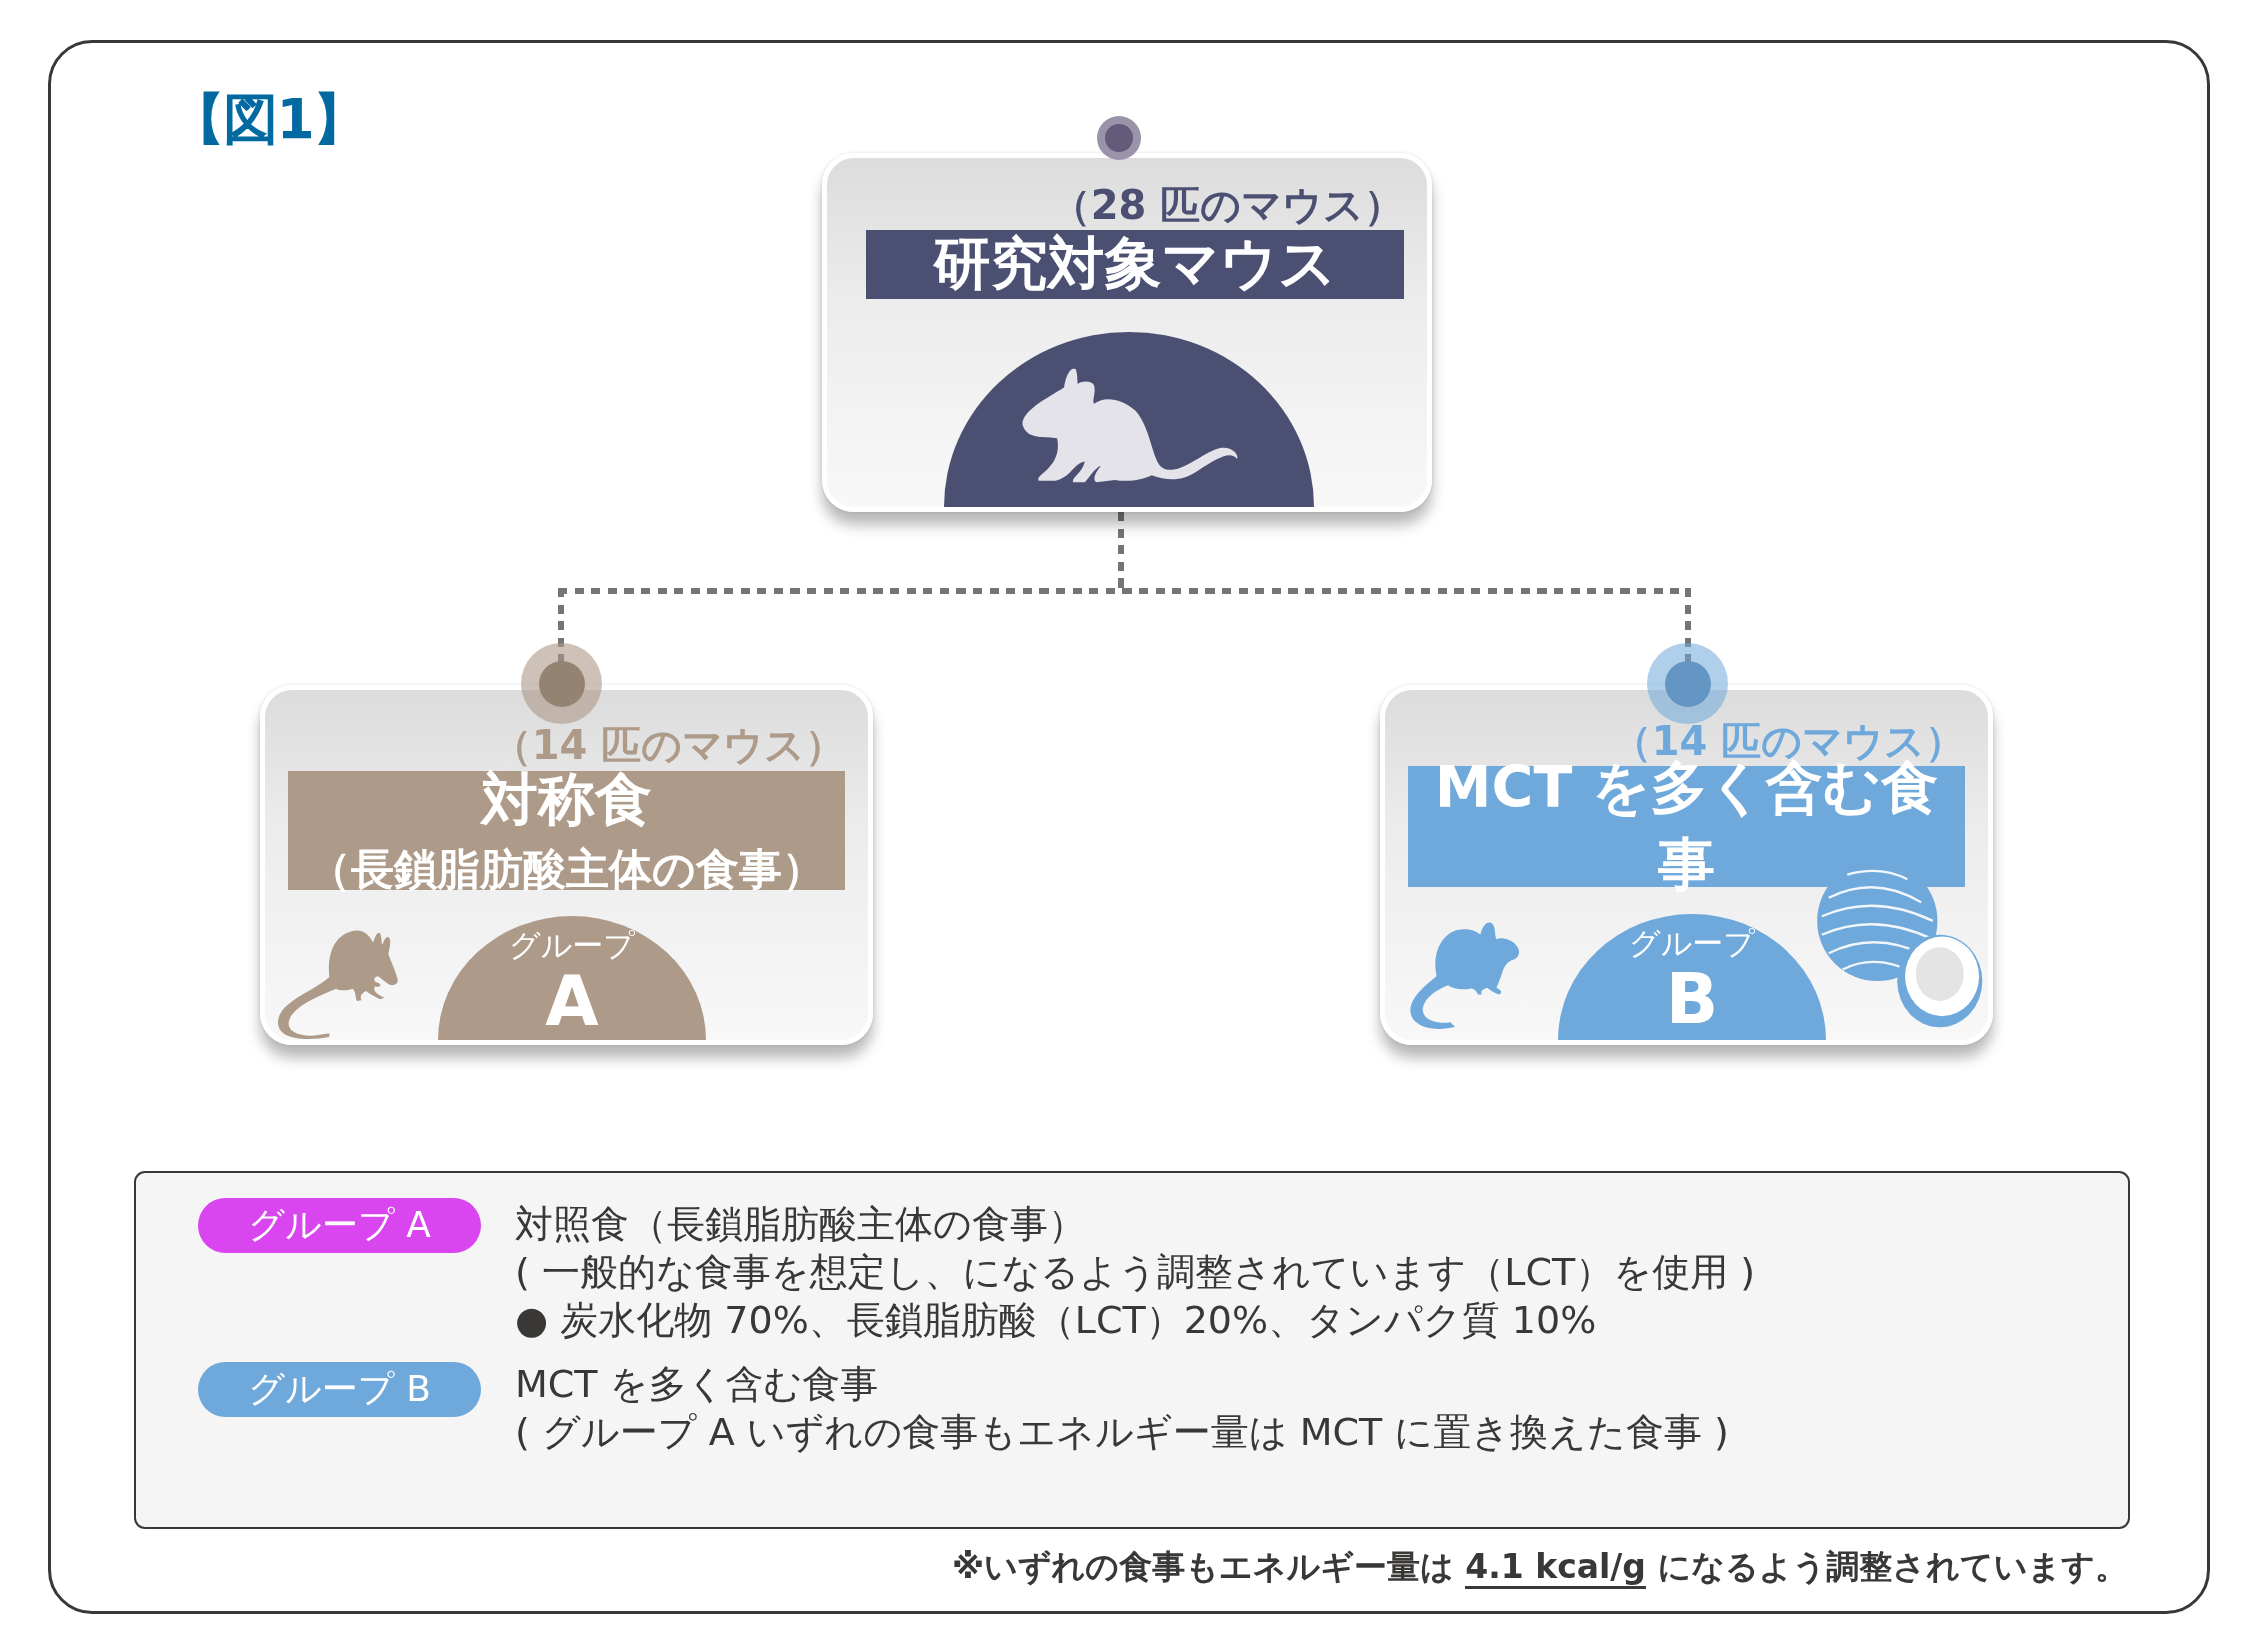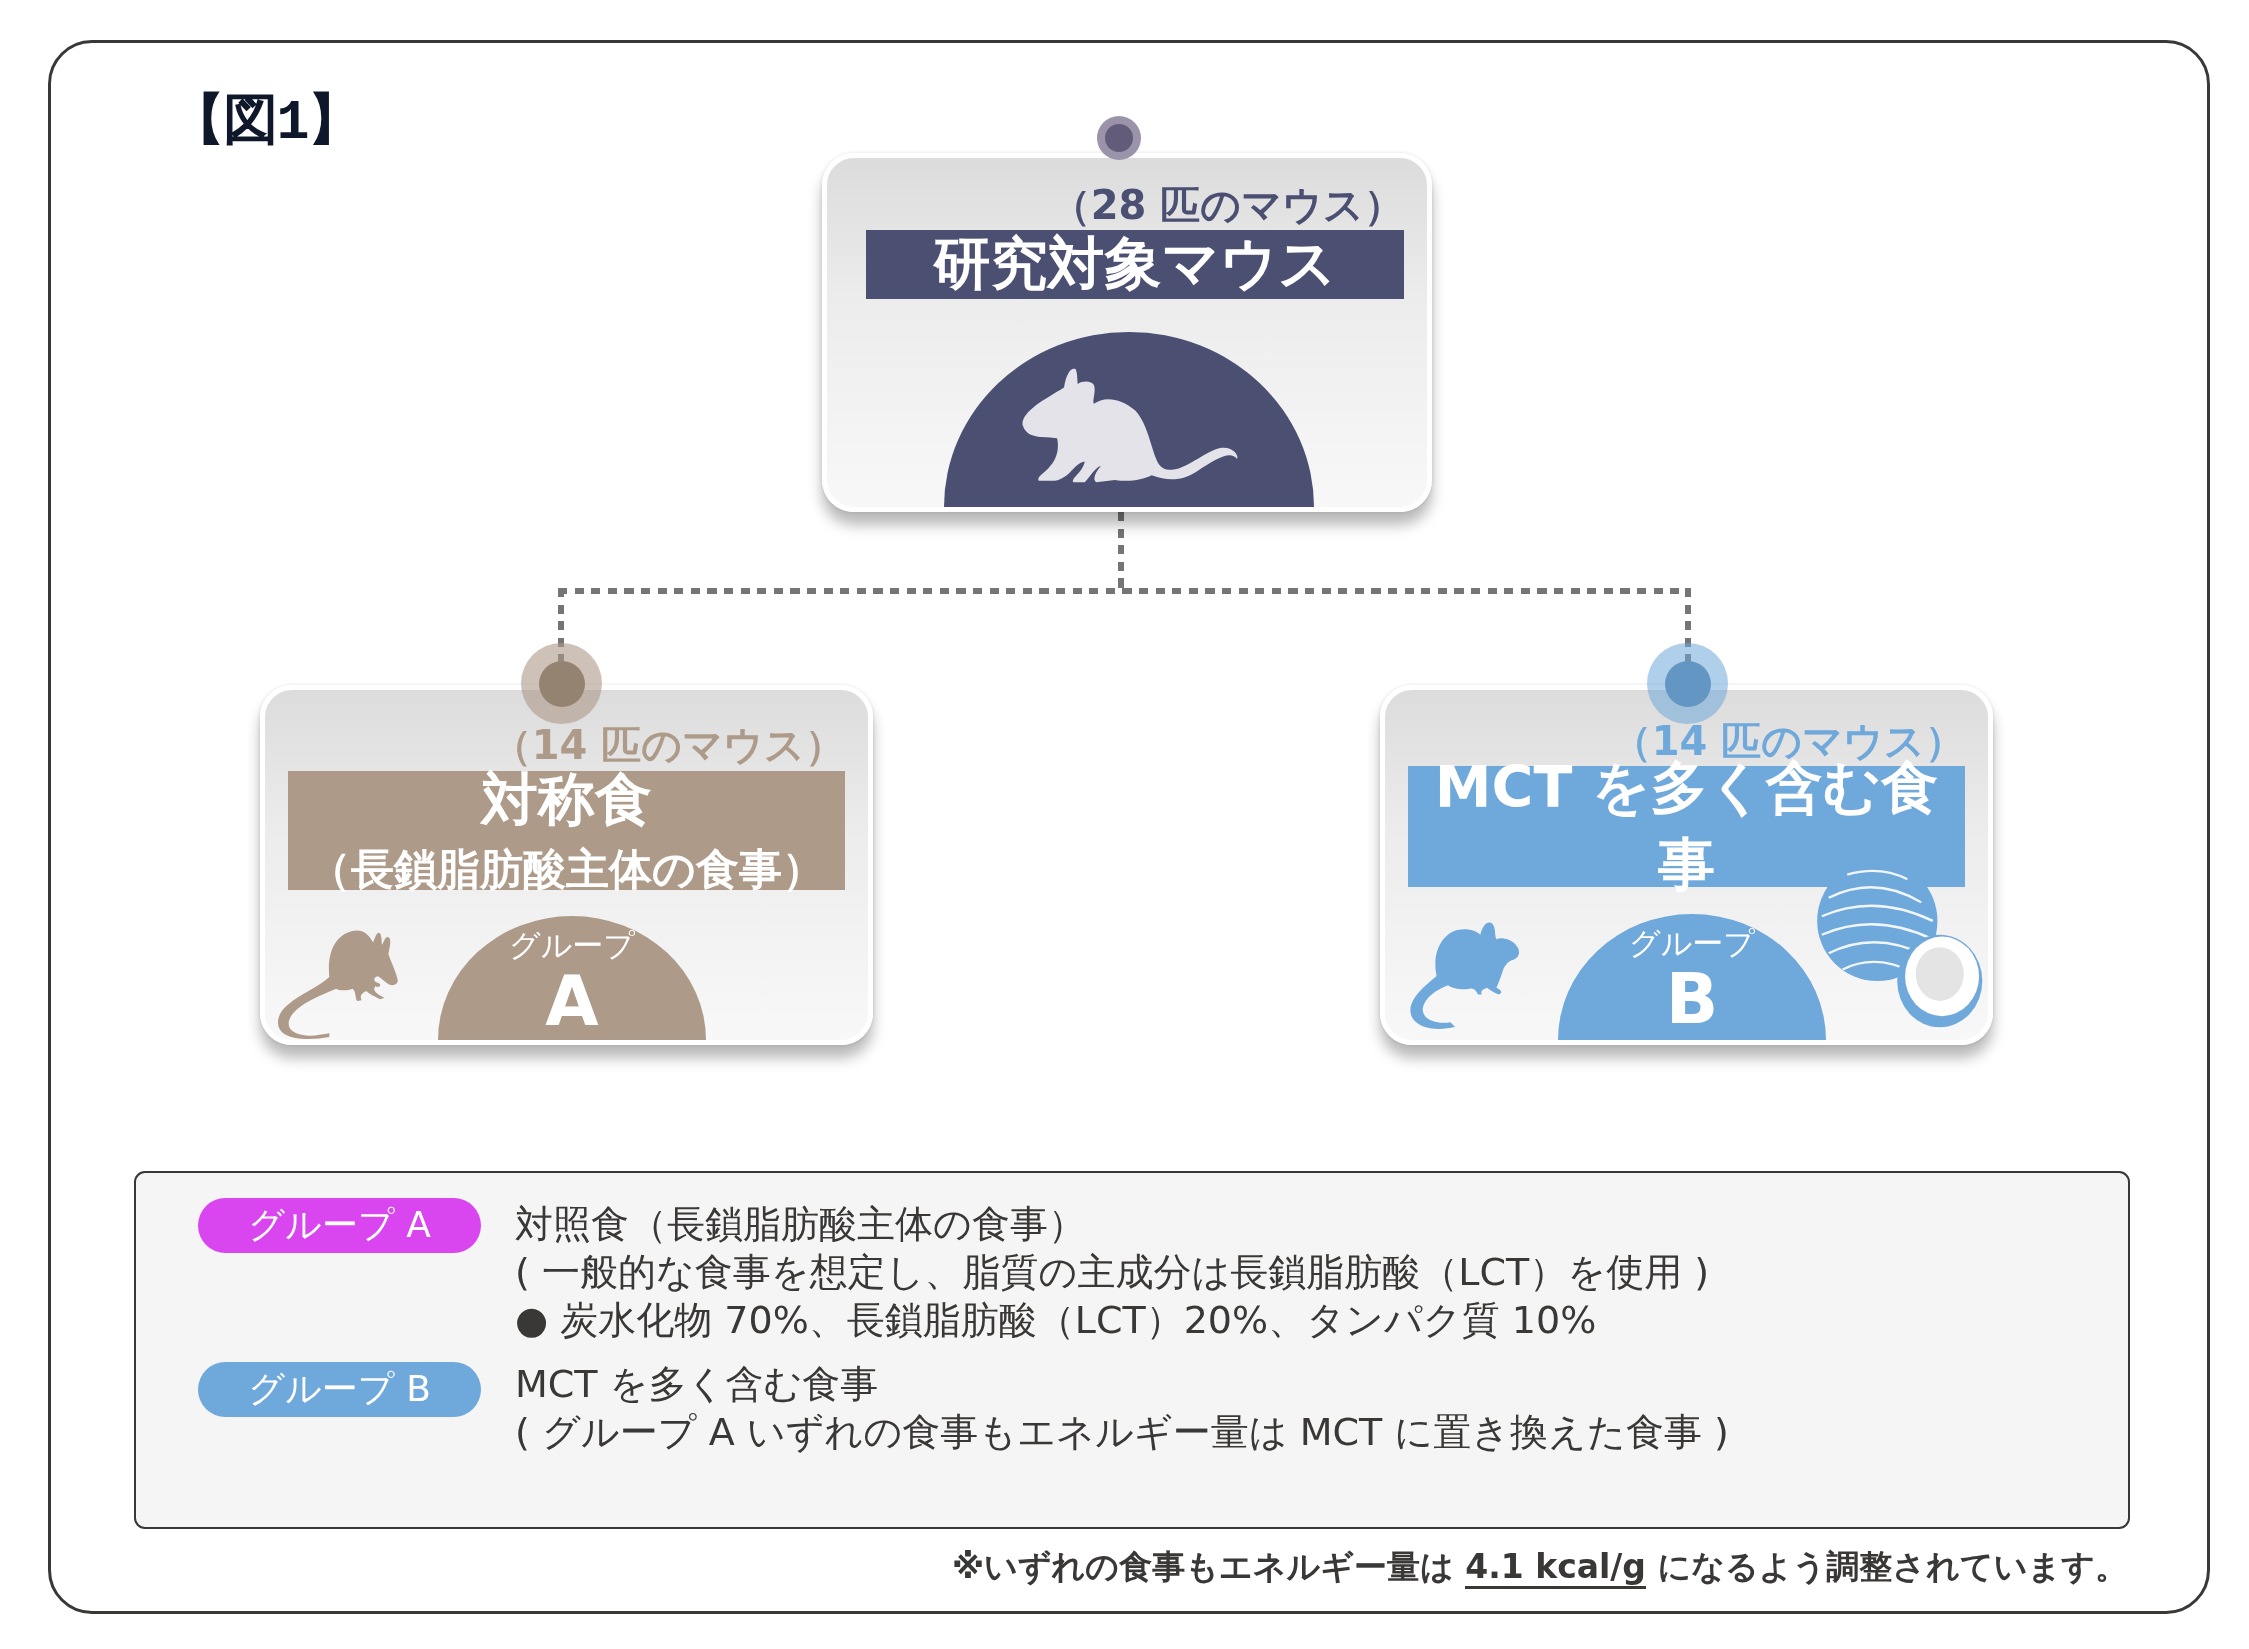"【図1】" .fig-title { color: #0f172a -> #0369a1; font-family: Liberation Mono, monospace -> none }
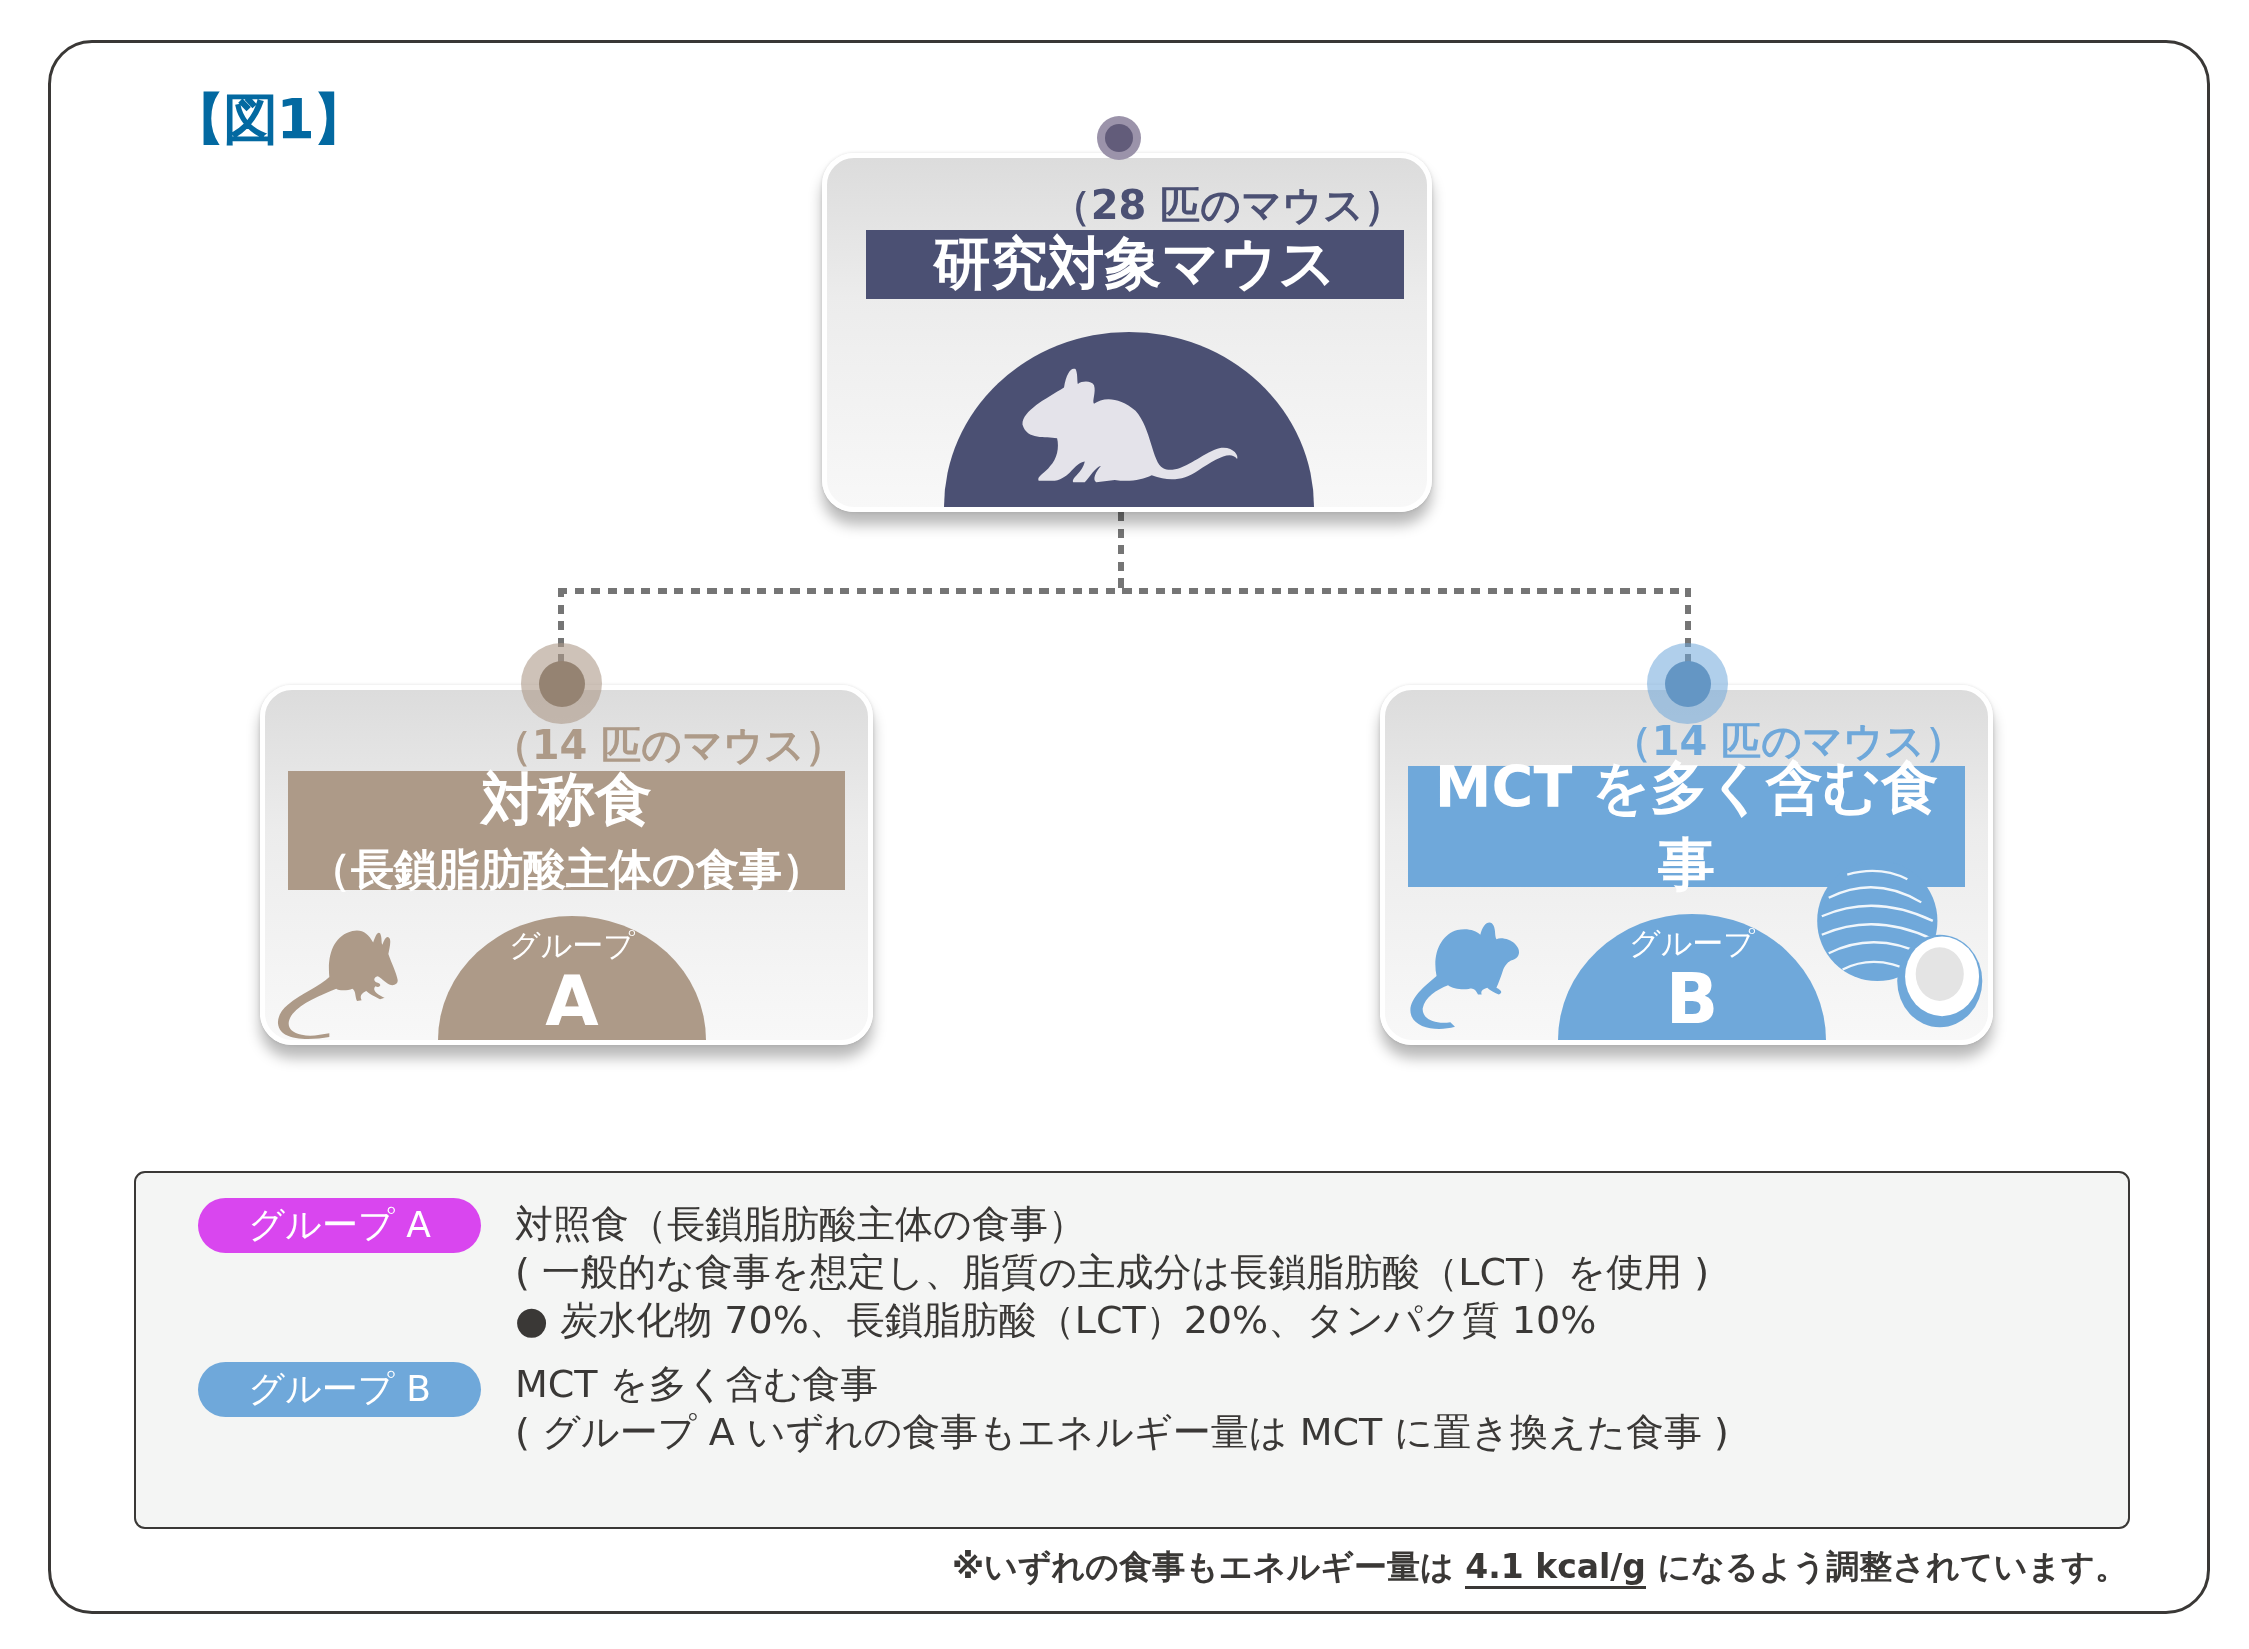"( 一般的な食事を想定し、脂質の主成分は長鎖脂肪酸（LCT）を使用 )" div { text: 脂質の主成分は長鎖脂肪酸 -> になるよう調整されています }
